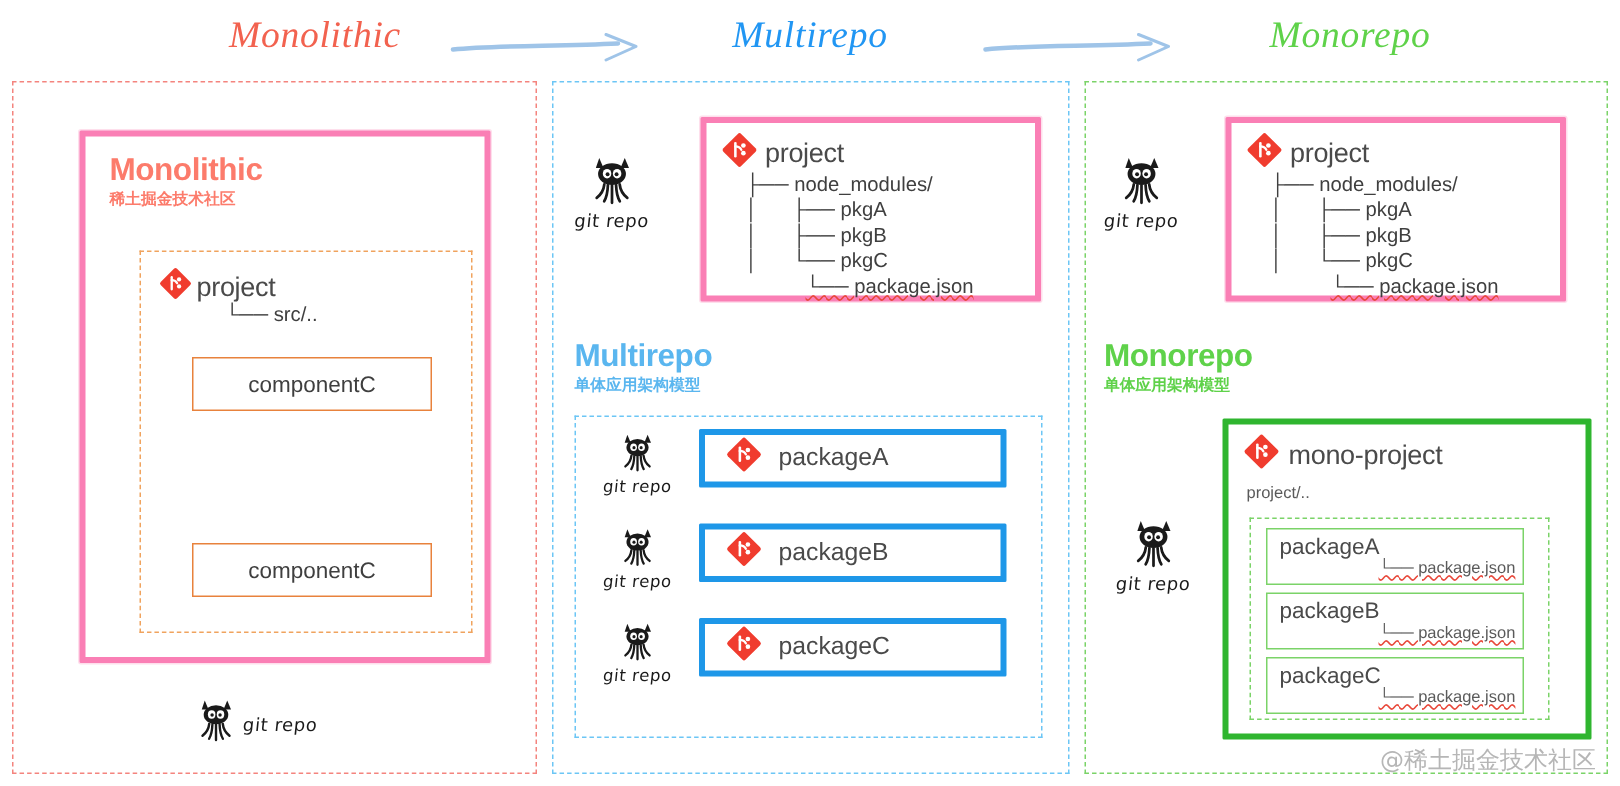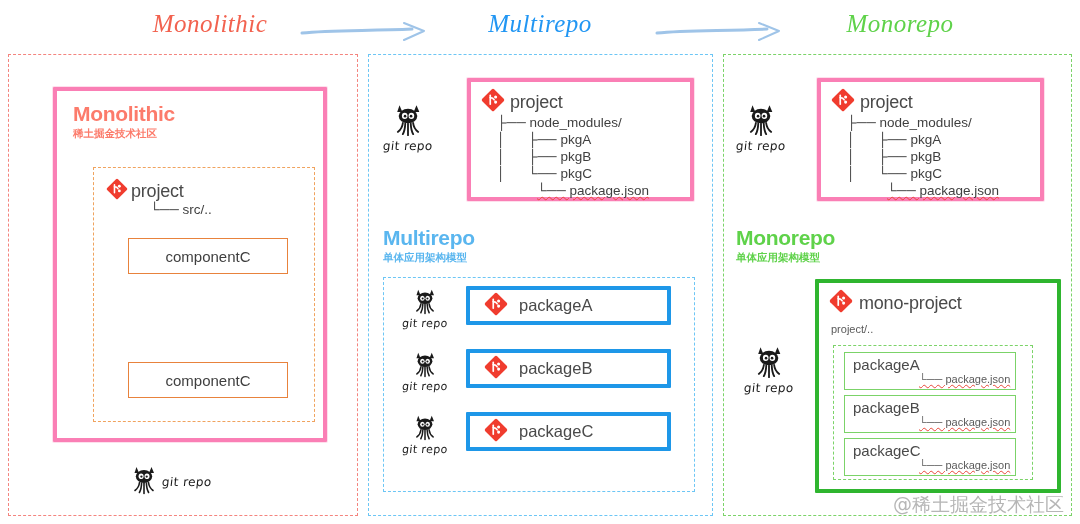"@稀土掘金技术社区" .watermark { font-size: 19px -> 16px }
